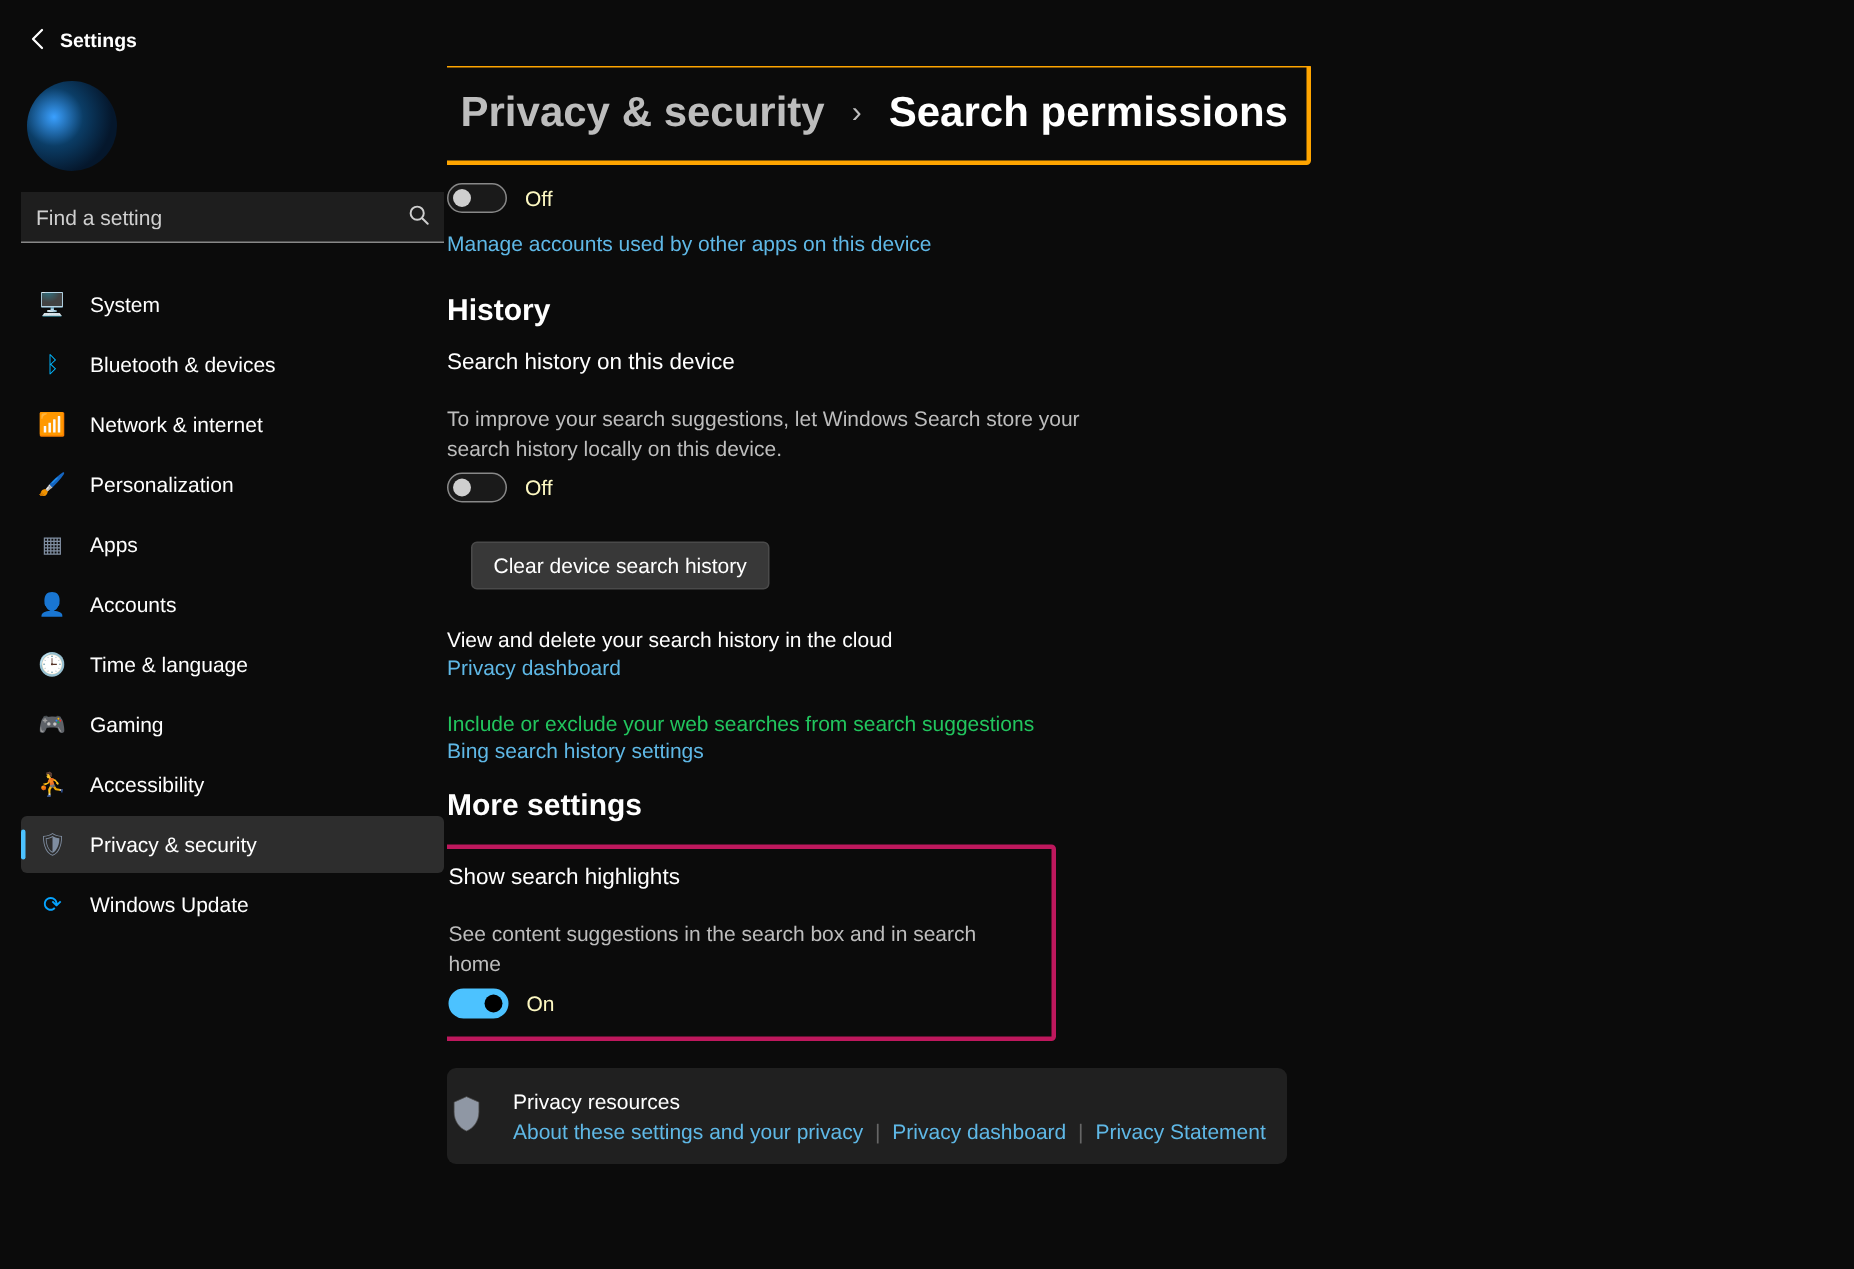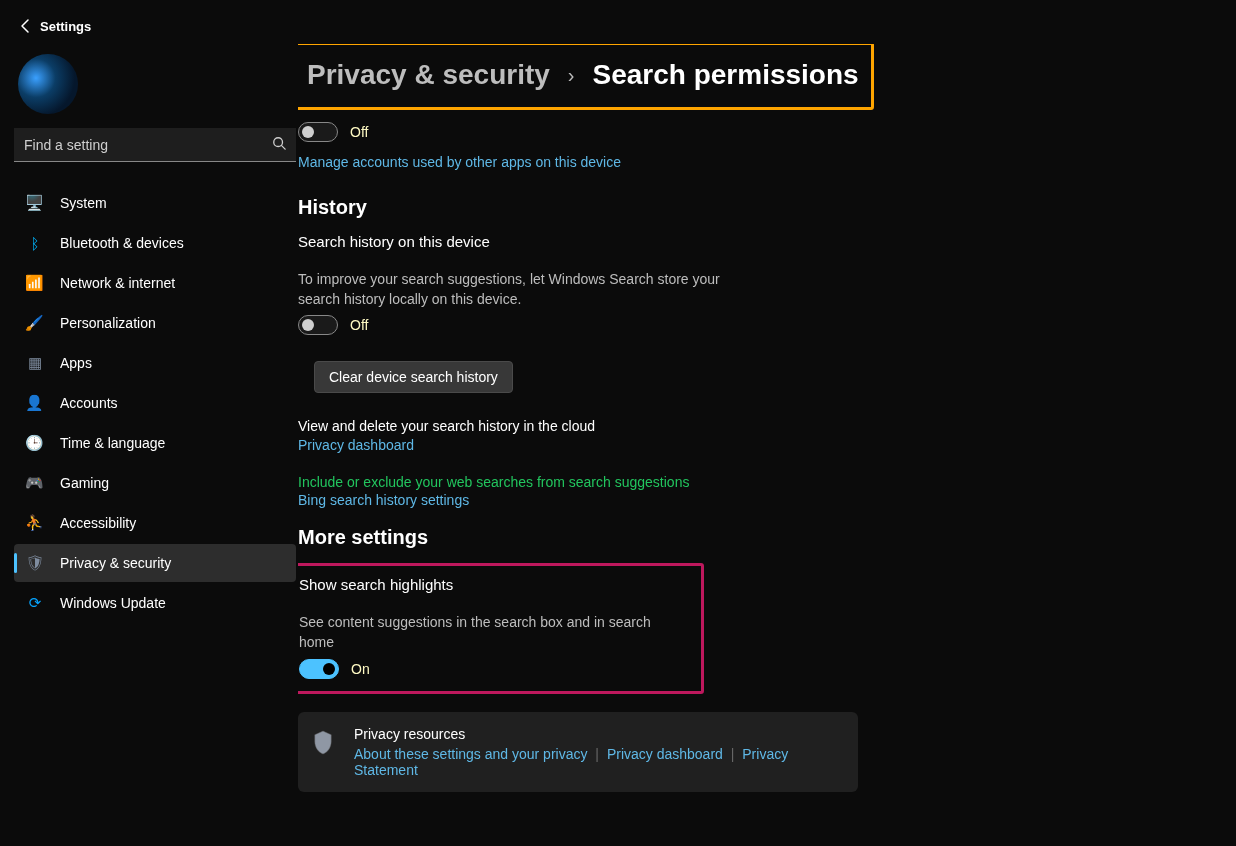"Privacy resources" .footer-card { padding: 14px 14px -> 14px 2px }
